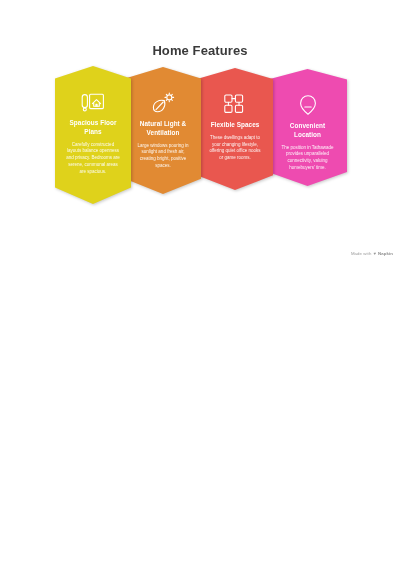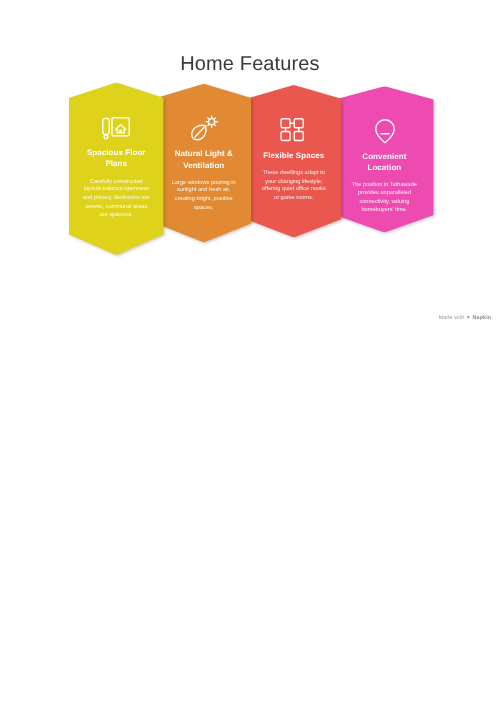"Home Features" .page-title { font-size: 16px -> 13px; font-weight: normal -> bold }
